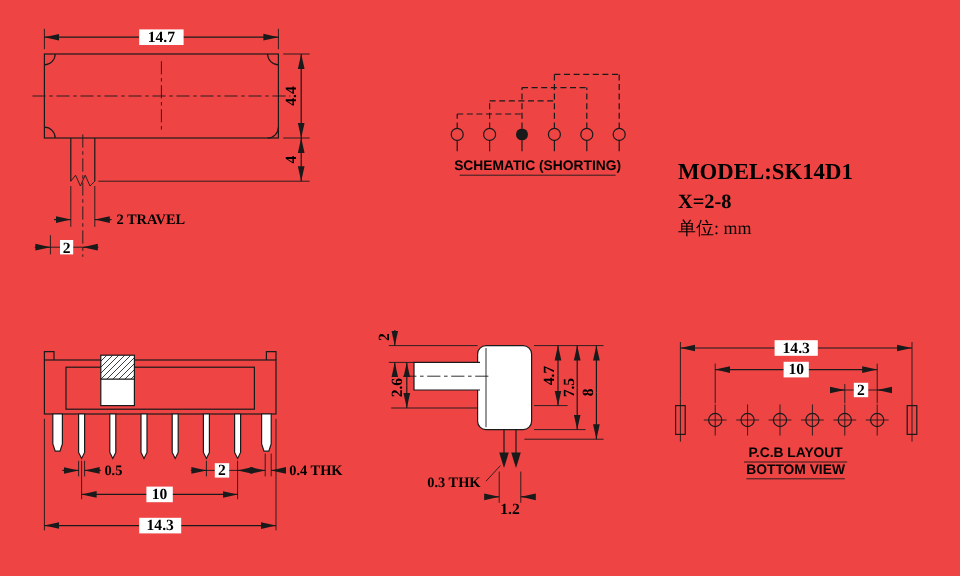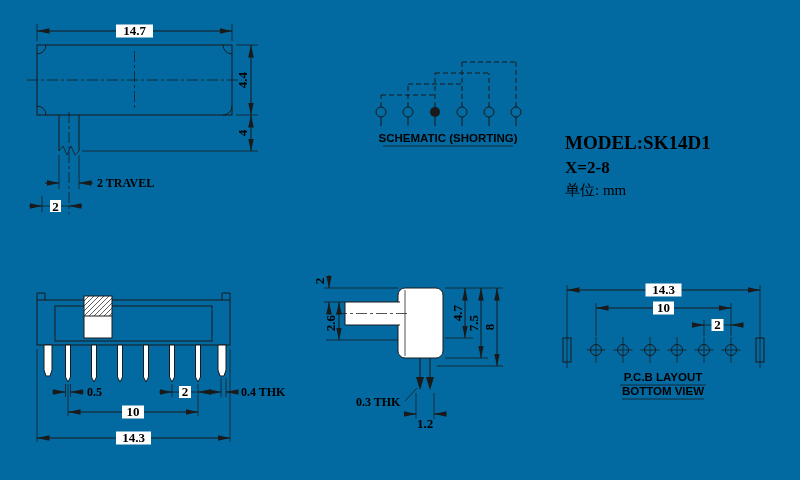"14.7" .sheet { background: #0369a1 -> #ef4444 }
